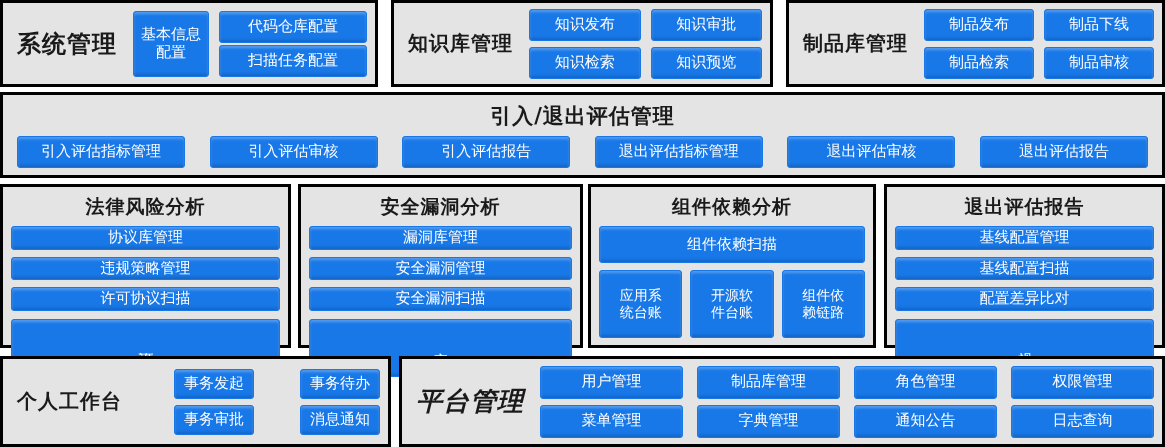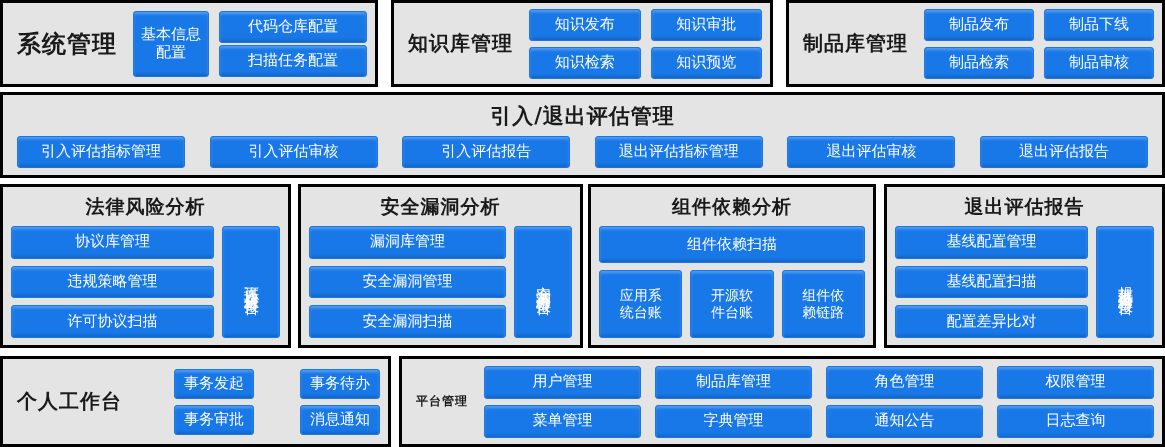"协议库管理" .analysis-body { flex-direction: row -> column }
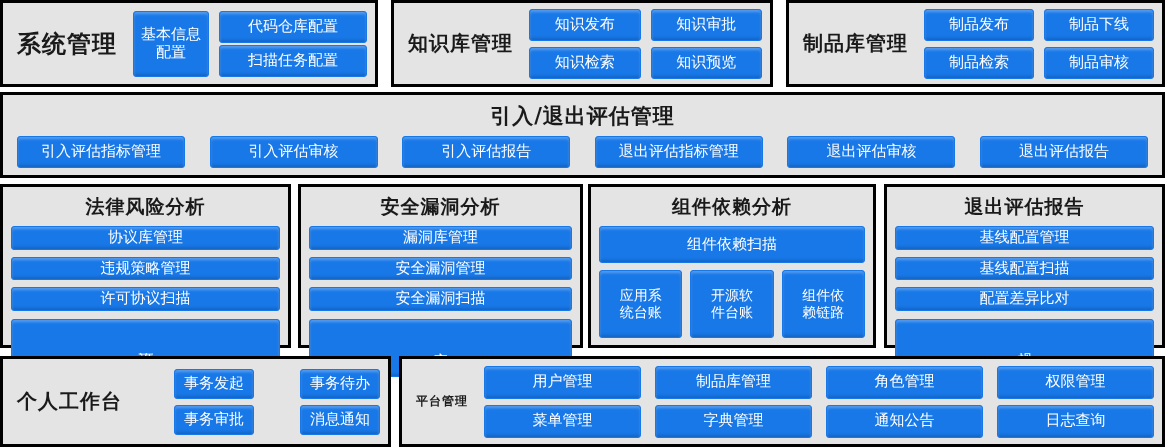"平台管理" #panel-platform .panel-title { font-size: 12px -> 26px; font-style: none -> italic }
